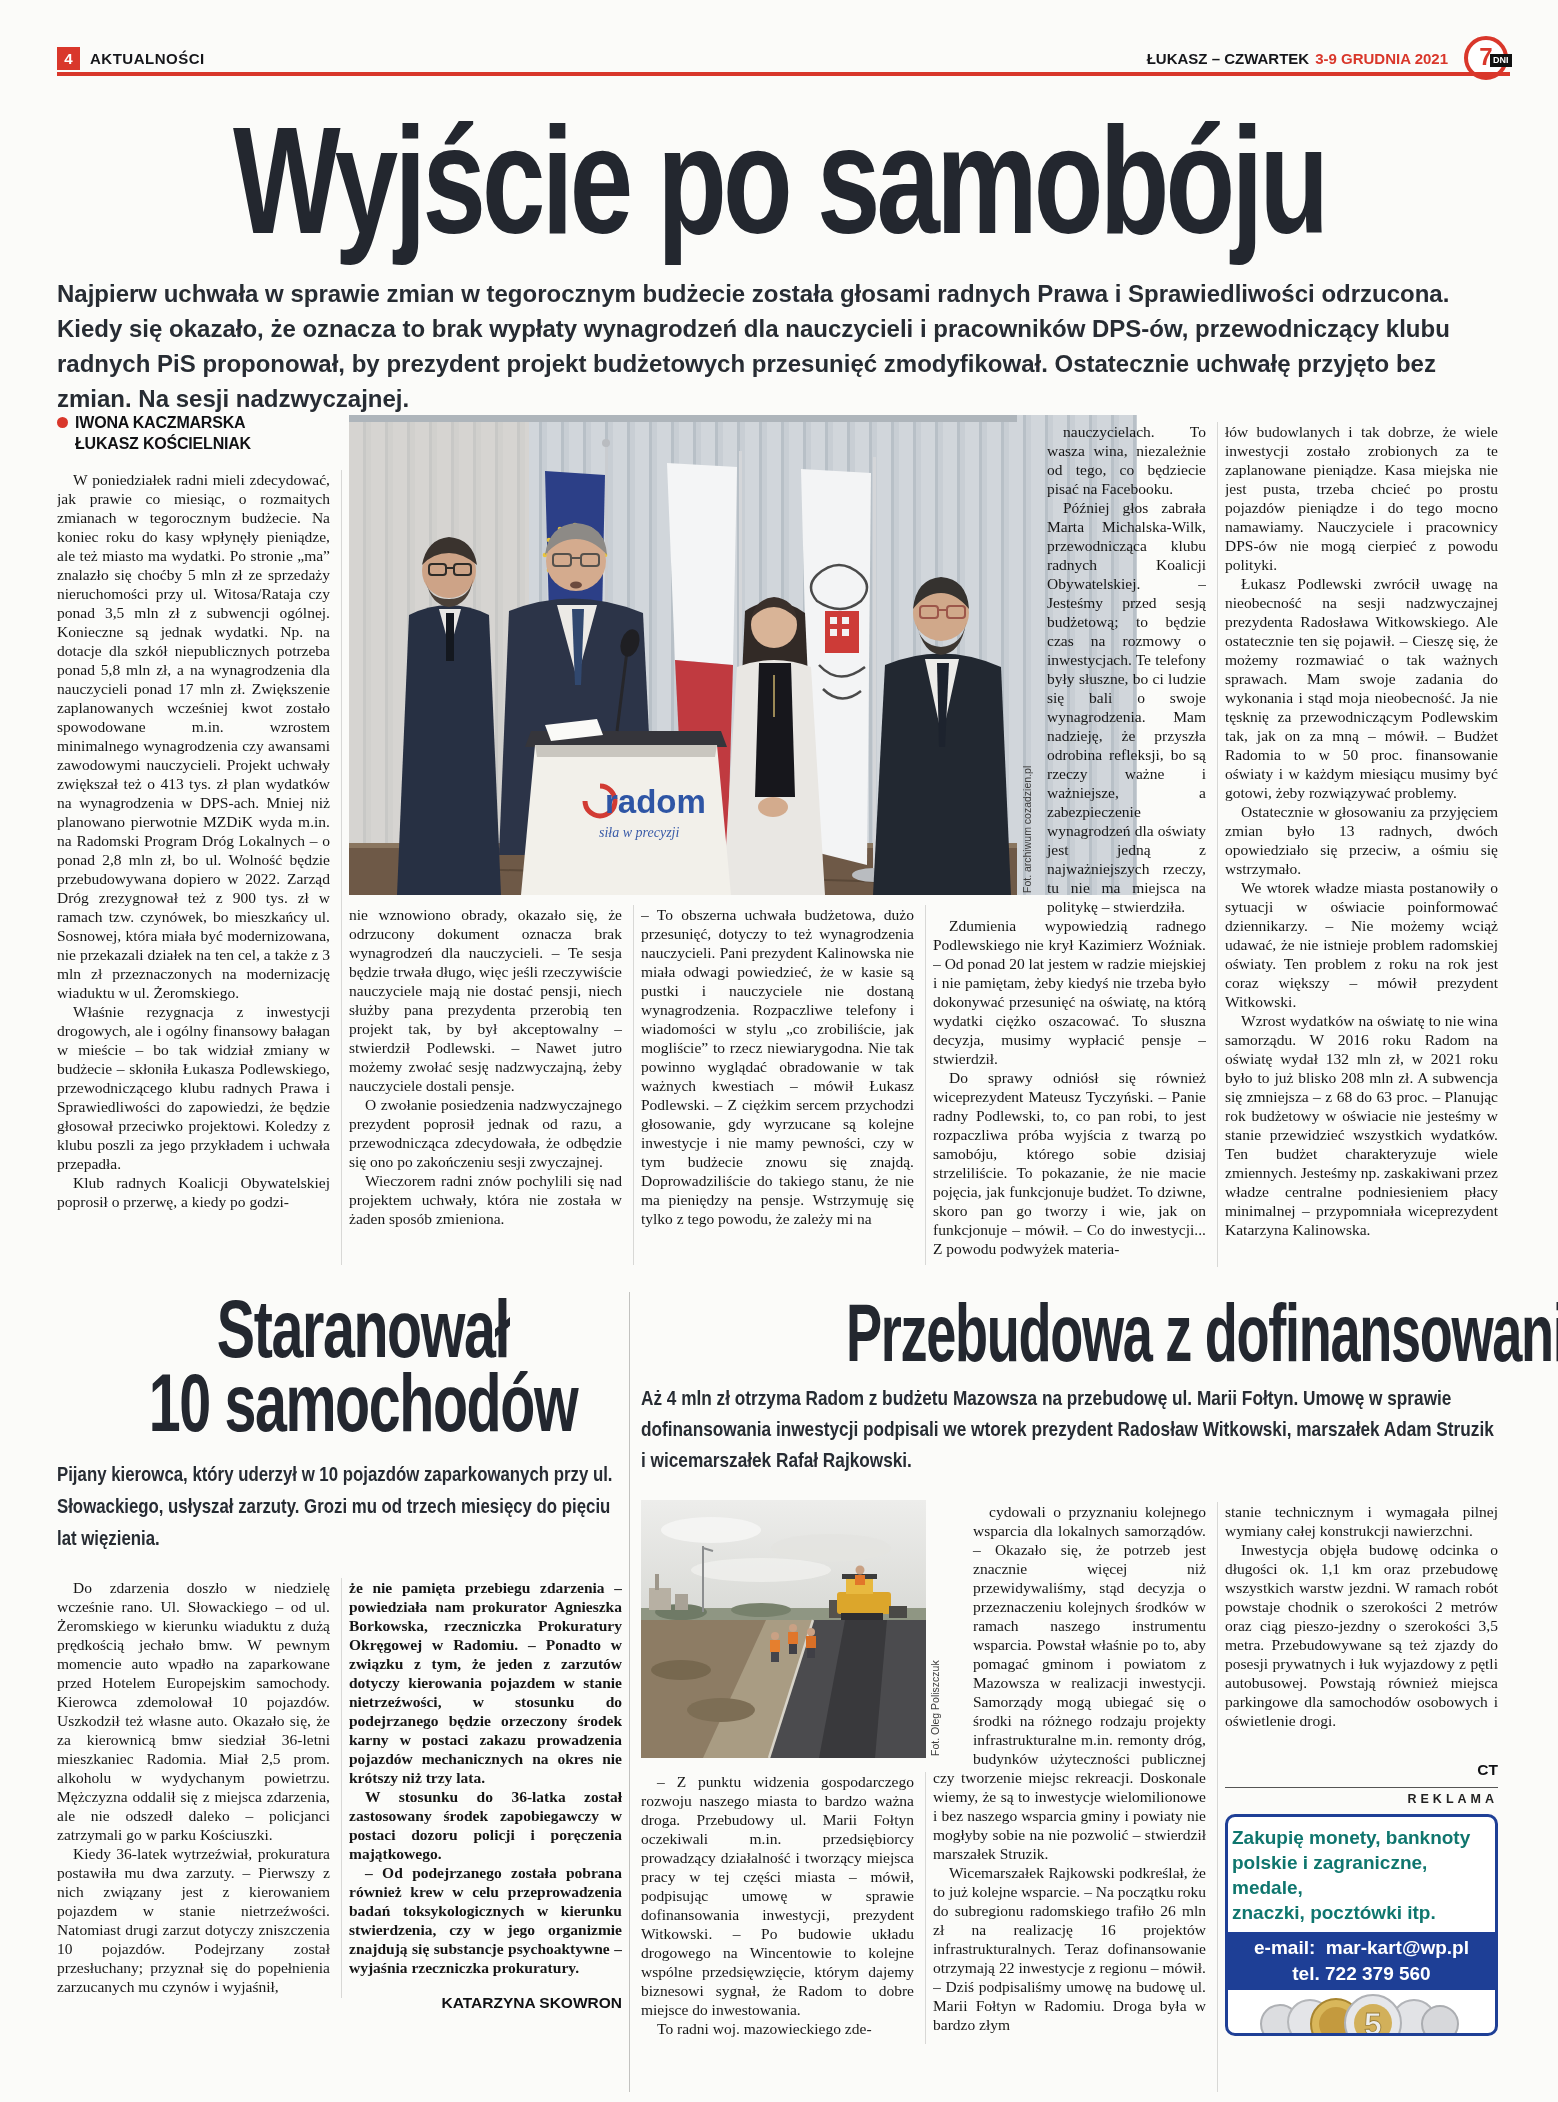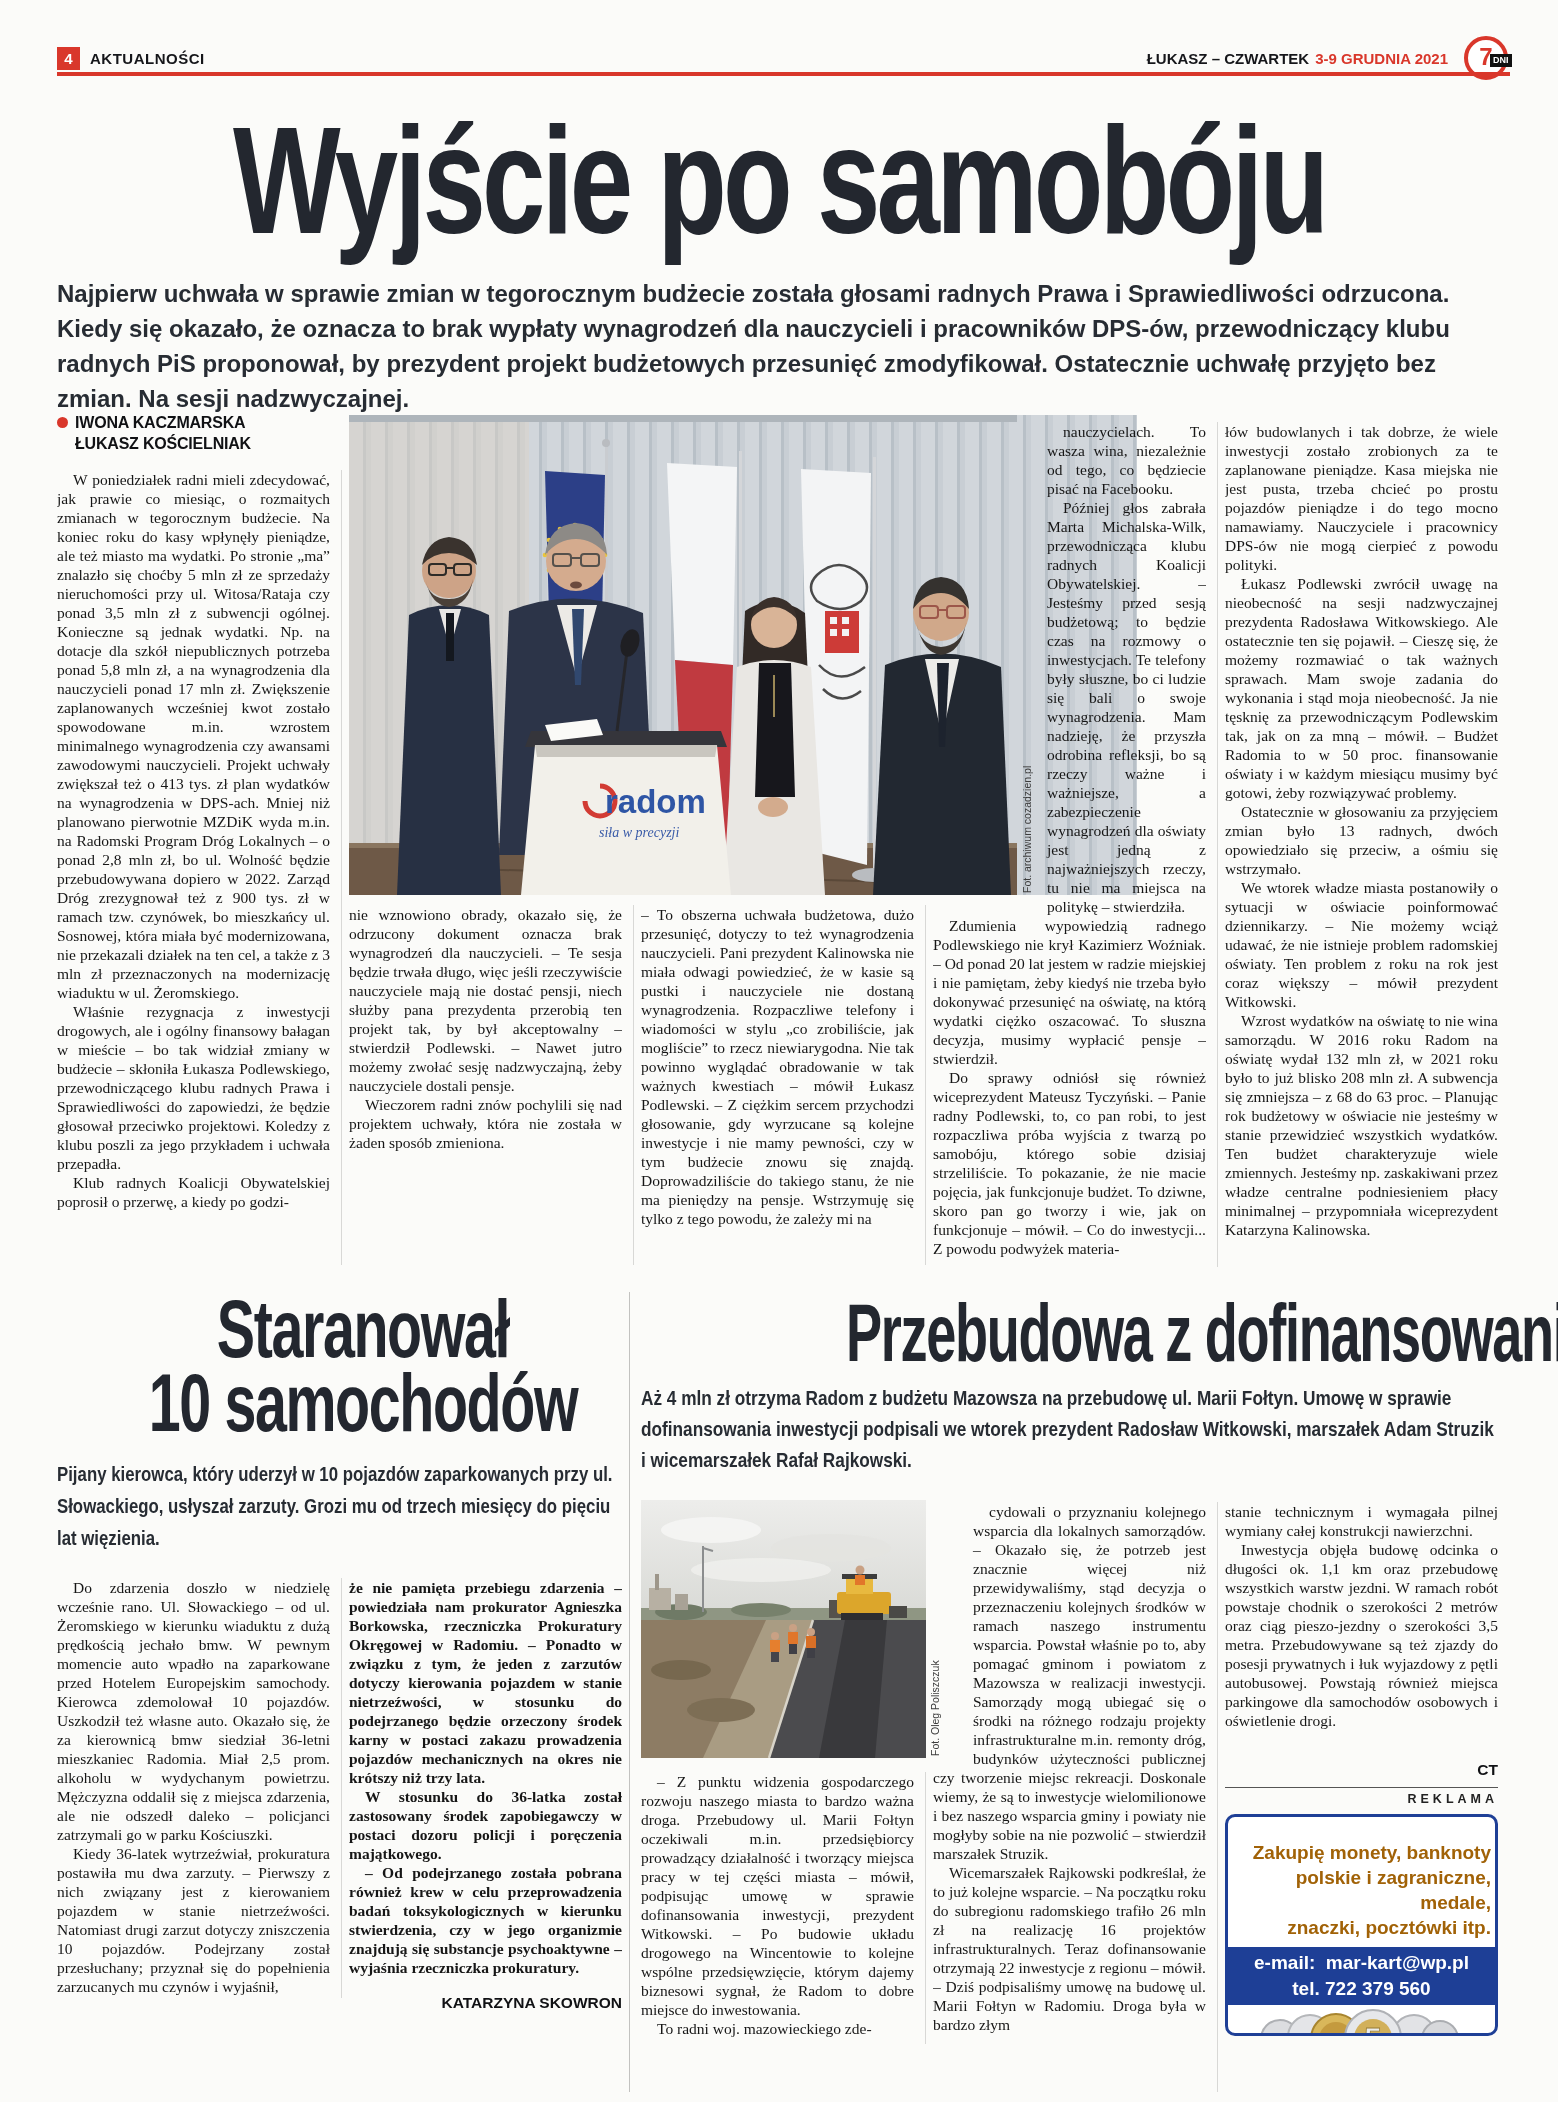"O zwołanie posiedzenia nadzwyczajnego" p { html: none -> <p>O zwołanie posiedzenia nadzwyczajnego prezydent poprosił jednak od razu, a przewodnicząca zdecydowała, że odbędzie się ono po zakończeniu sesji zwyczajnej.</p> }
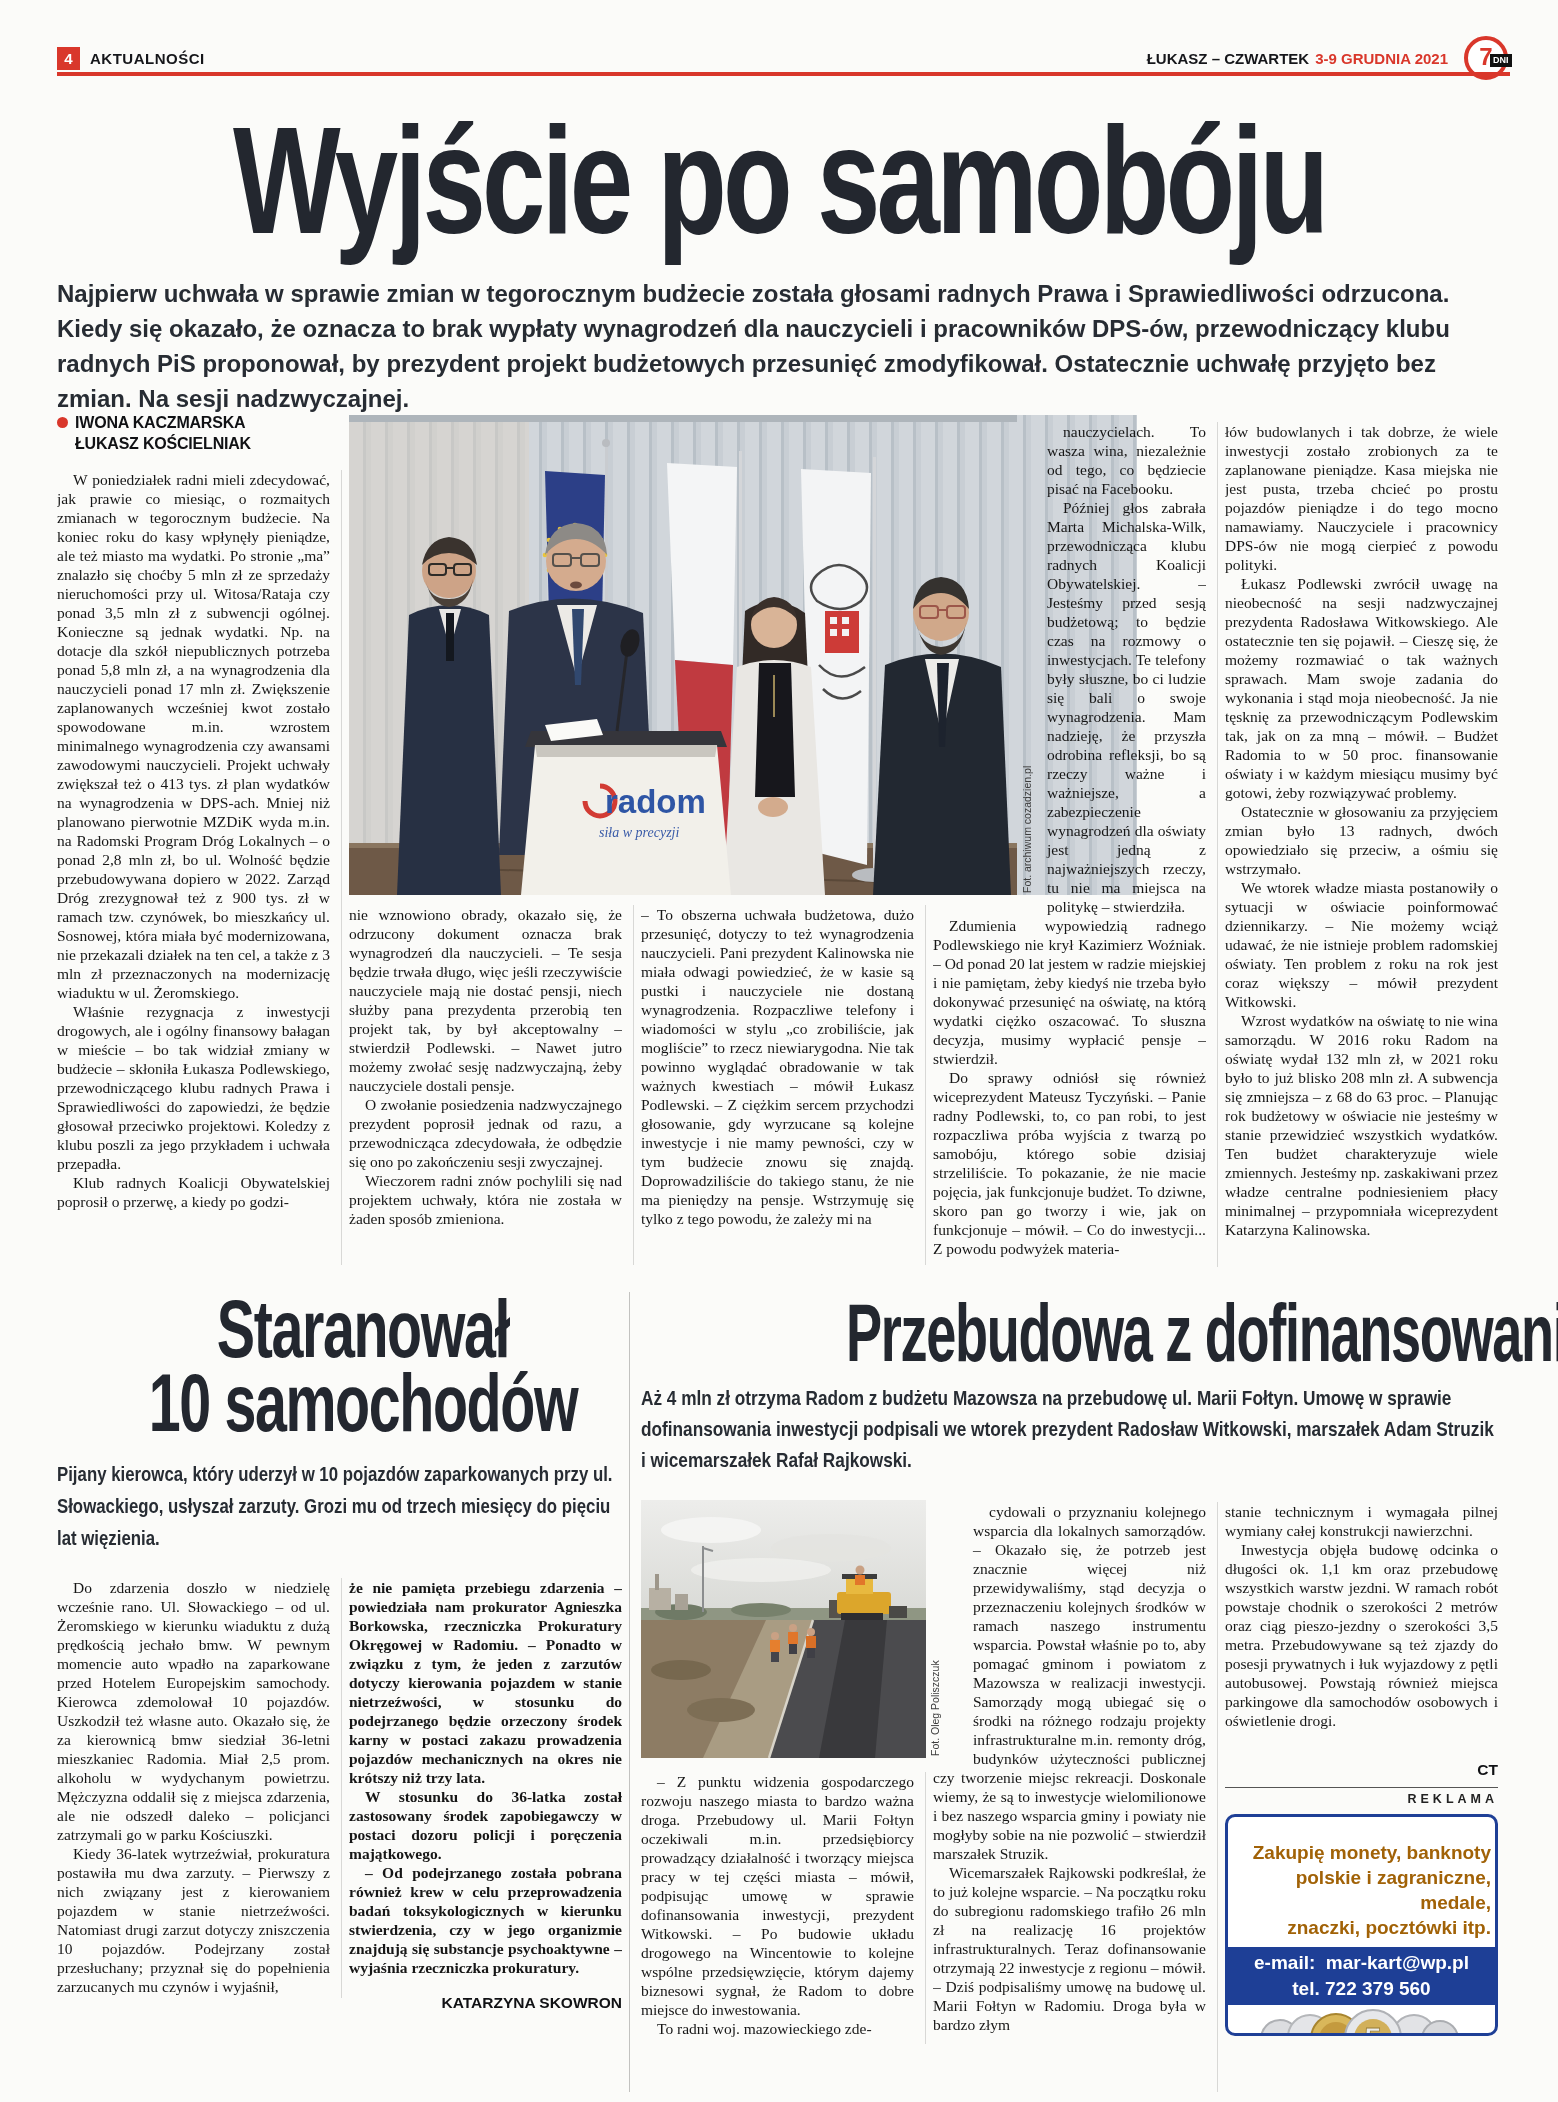"Zakupię monety, banknoty" .adtop { color: #a16207 -> #0f766e; padding: 23px 4px 7px -> 8px 4px 7px; text-align: right -> left }
